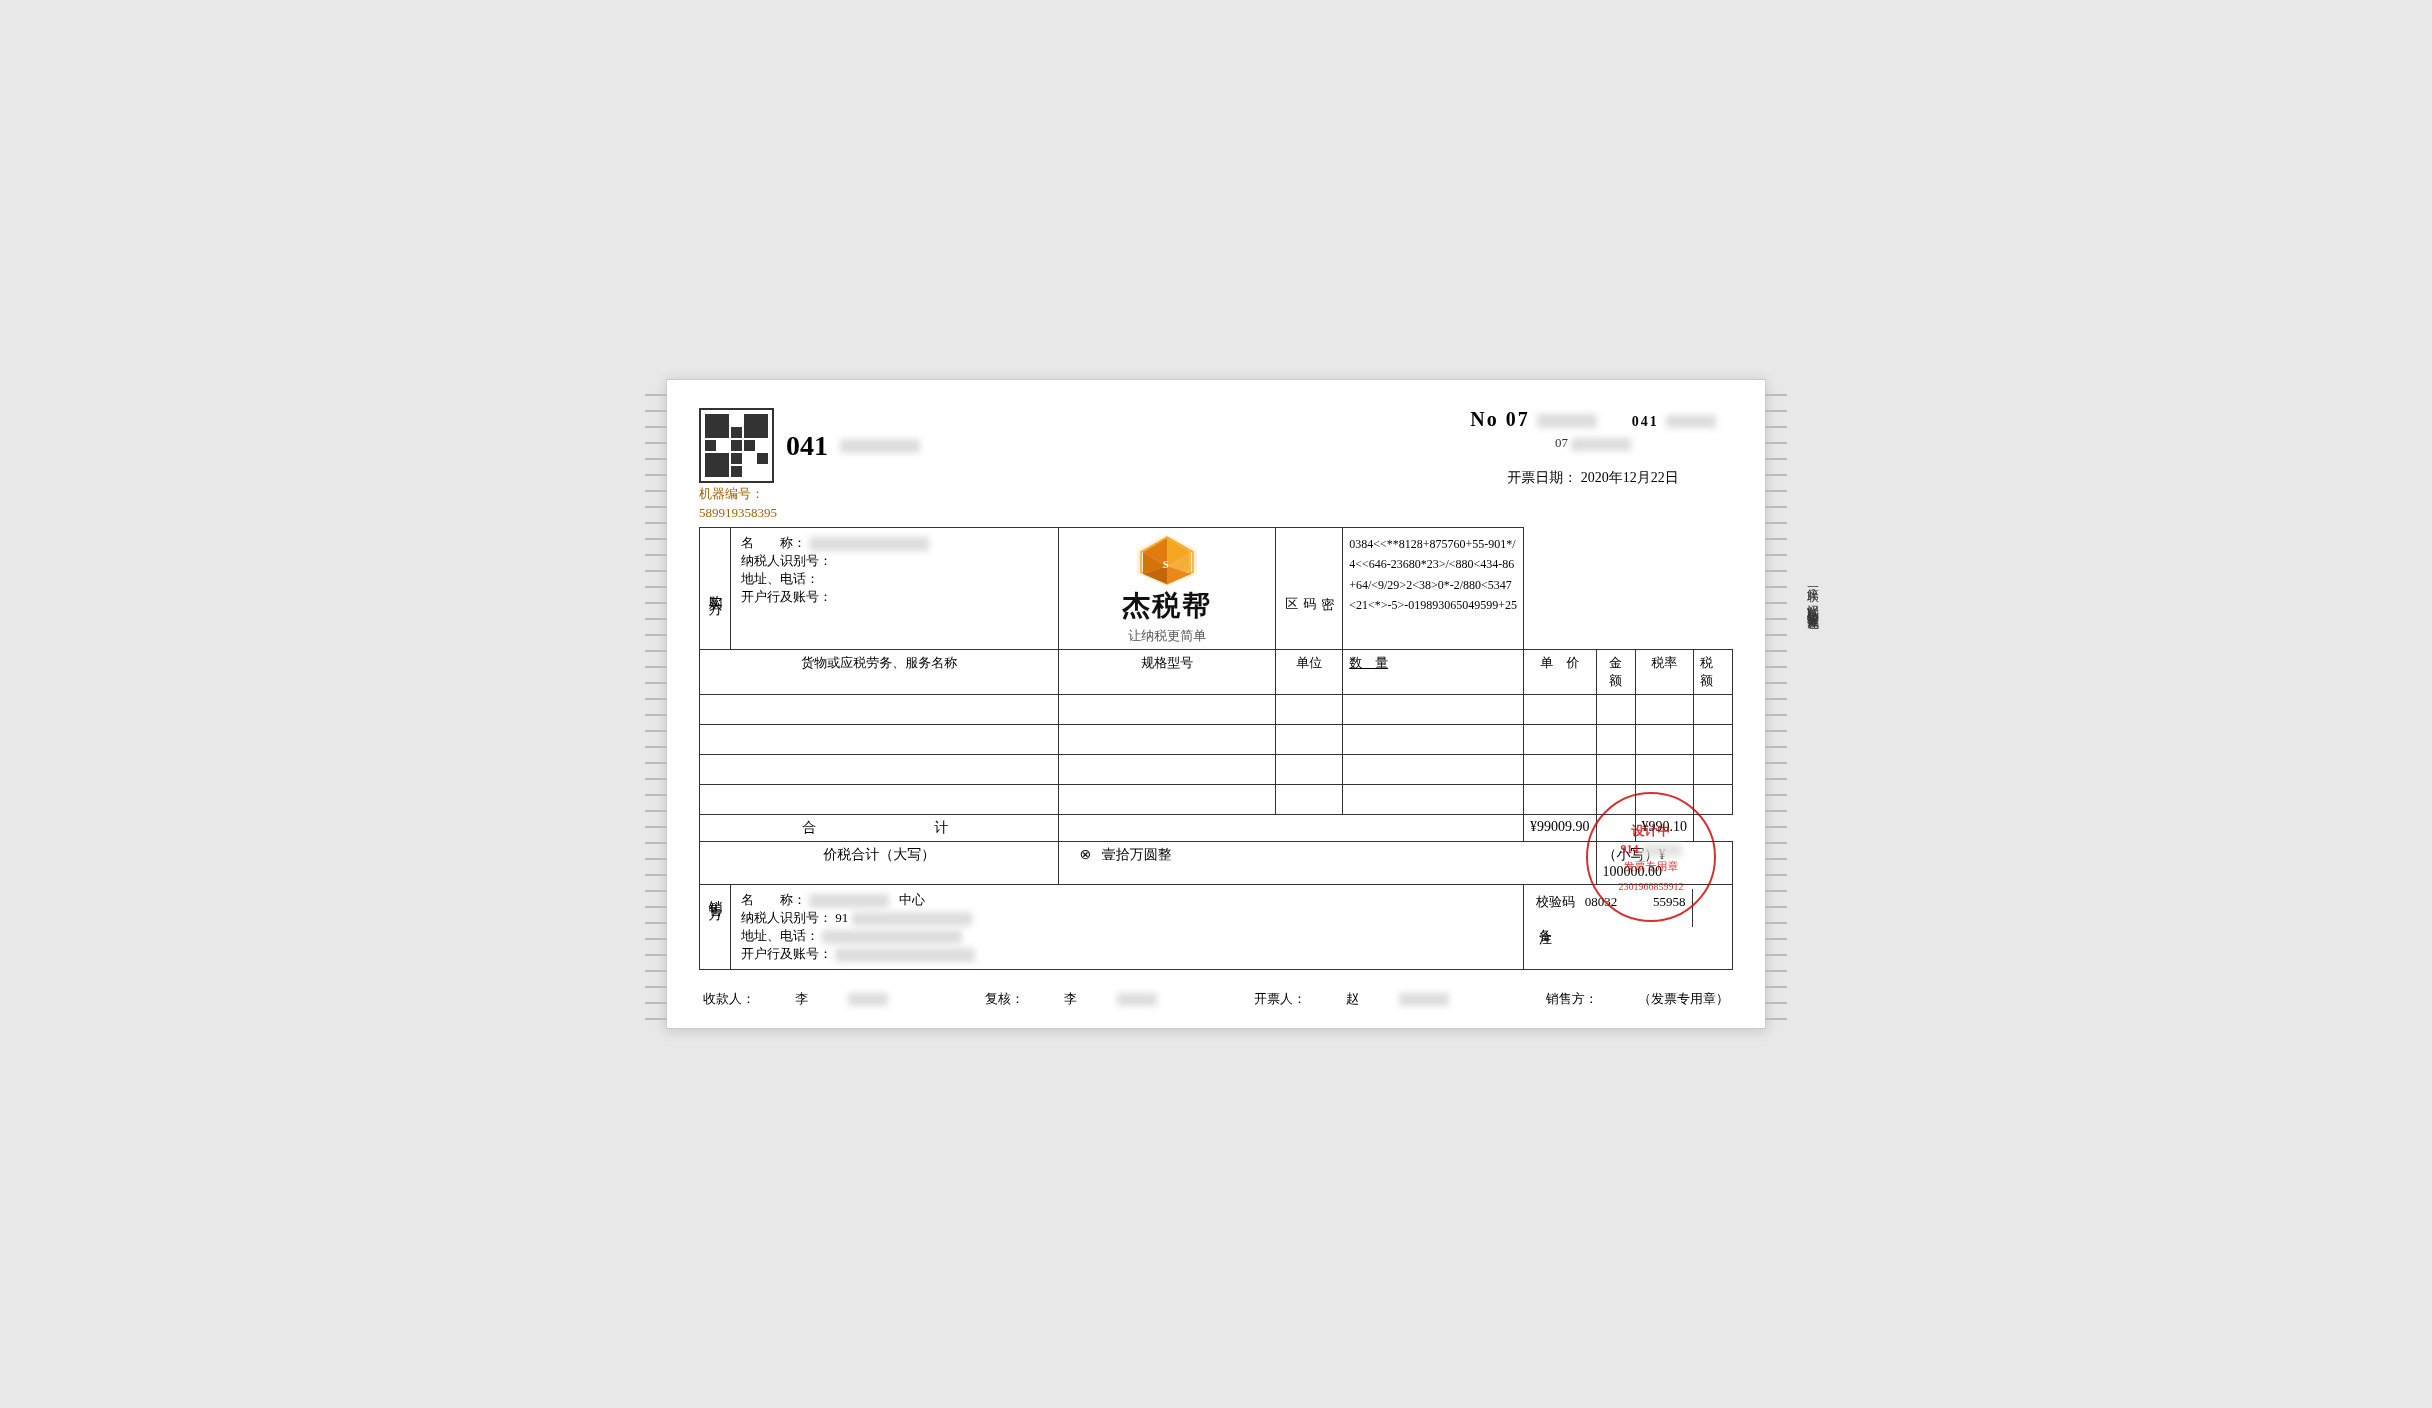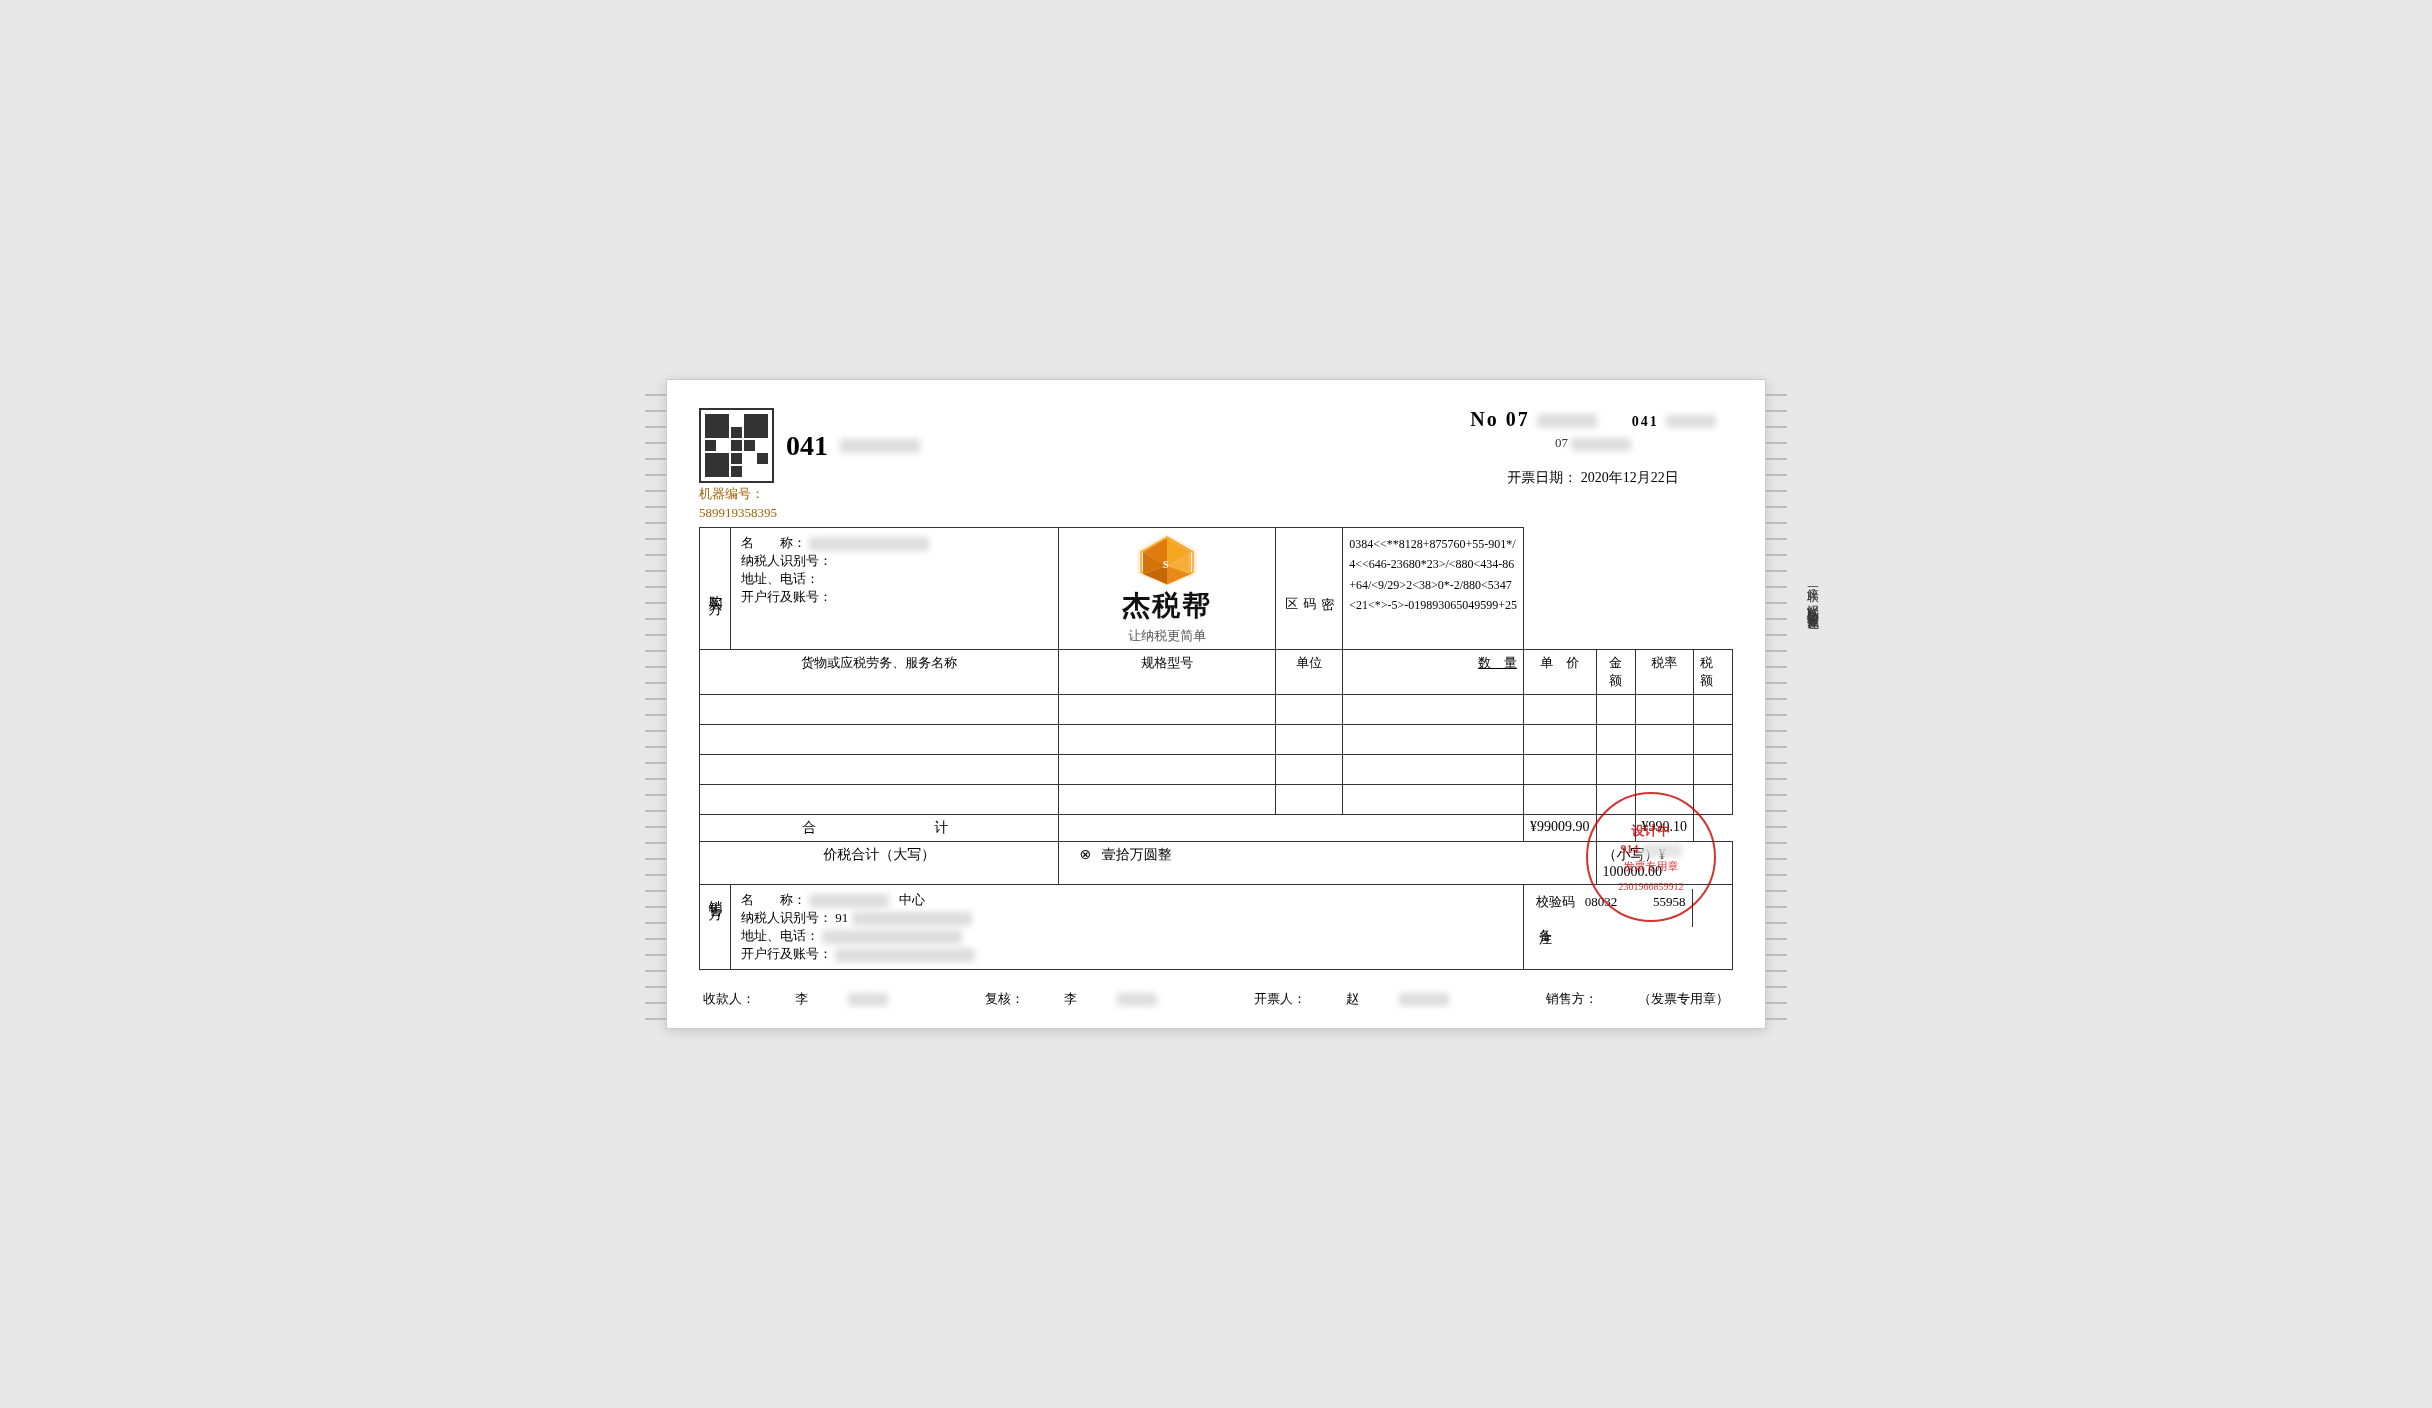"数 量" td { text-align: right -> left }
